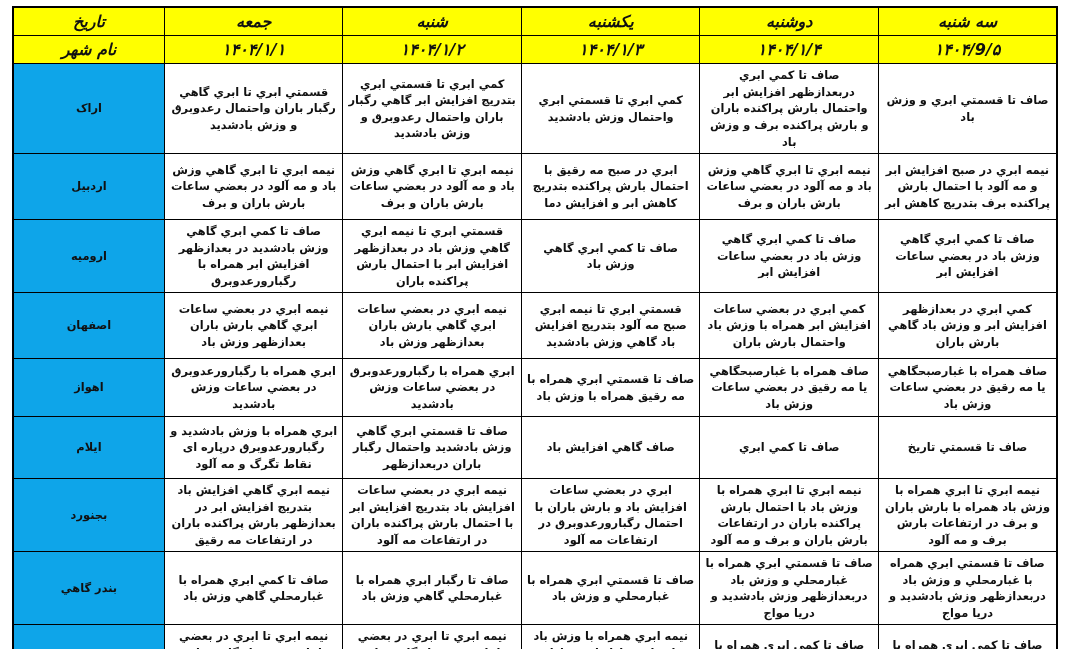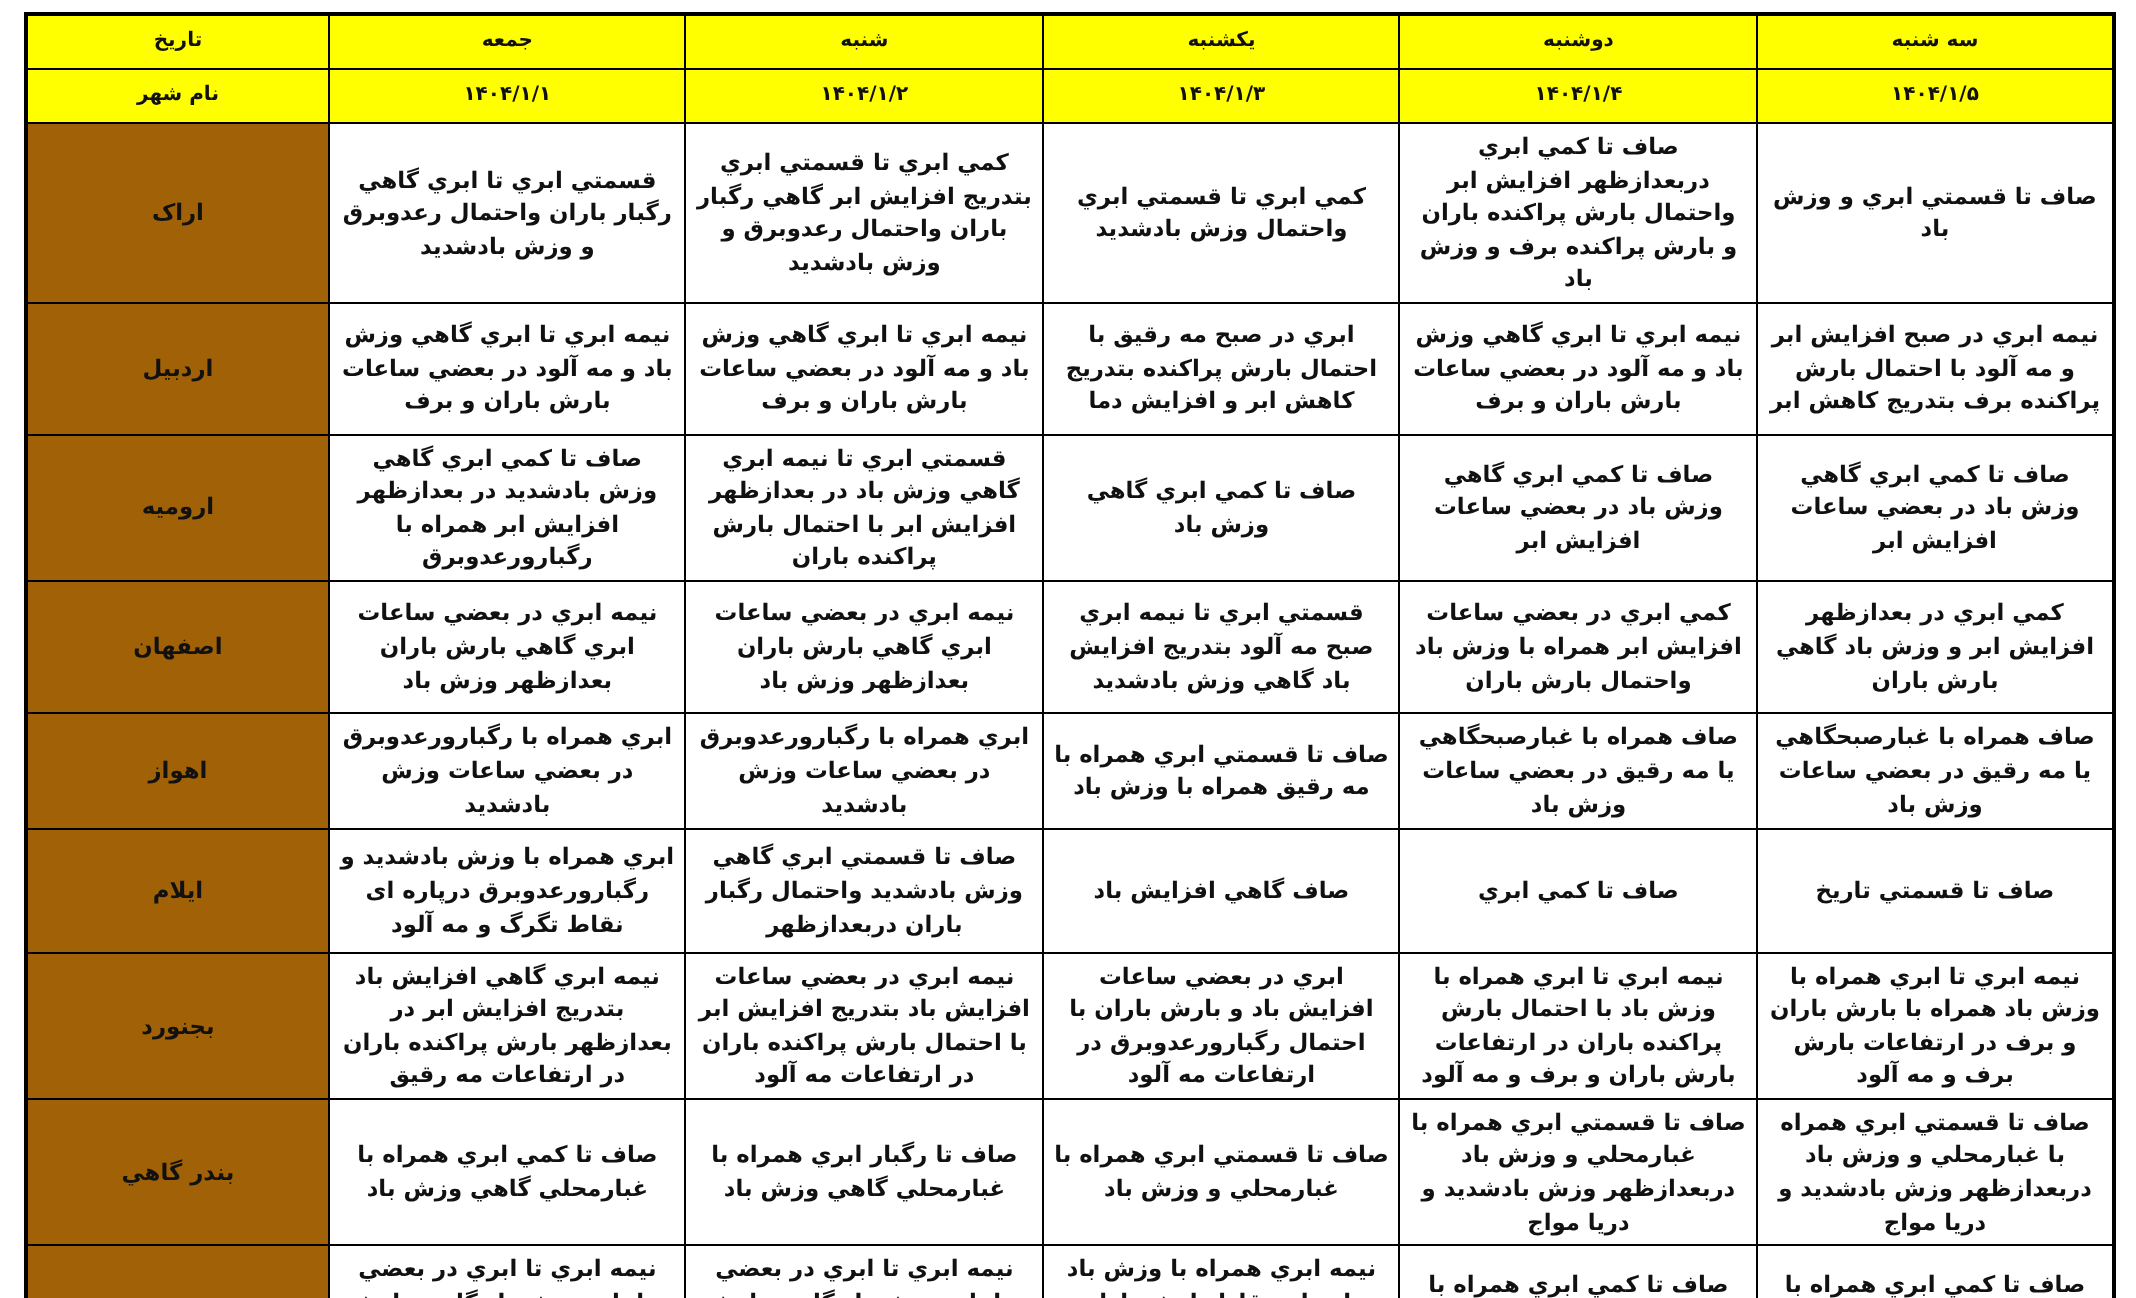"تاریخ" tr.head-day th, tr.head-date th { font-size: 10px -> 16px; font-style: none -> italic }
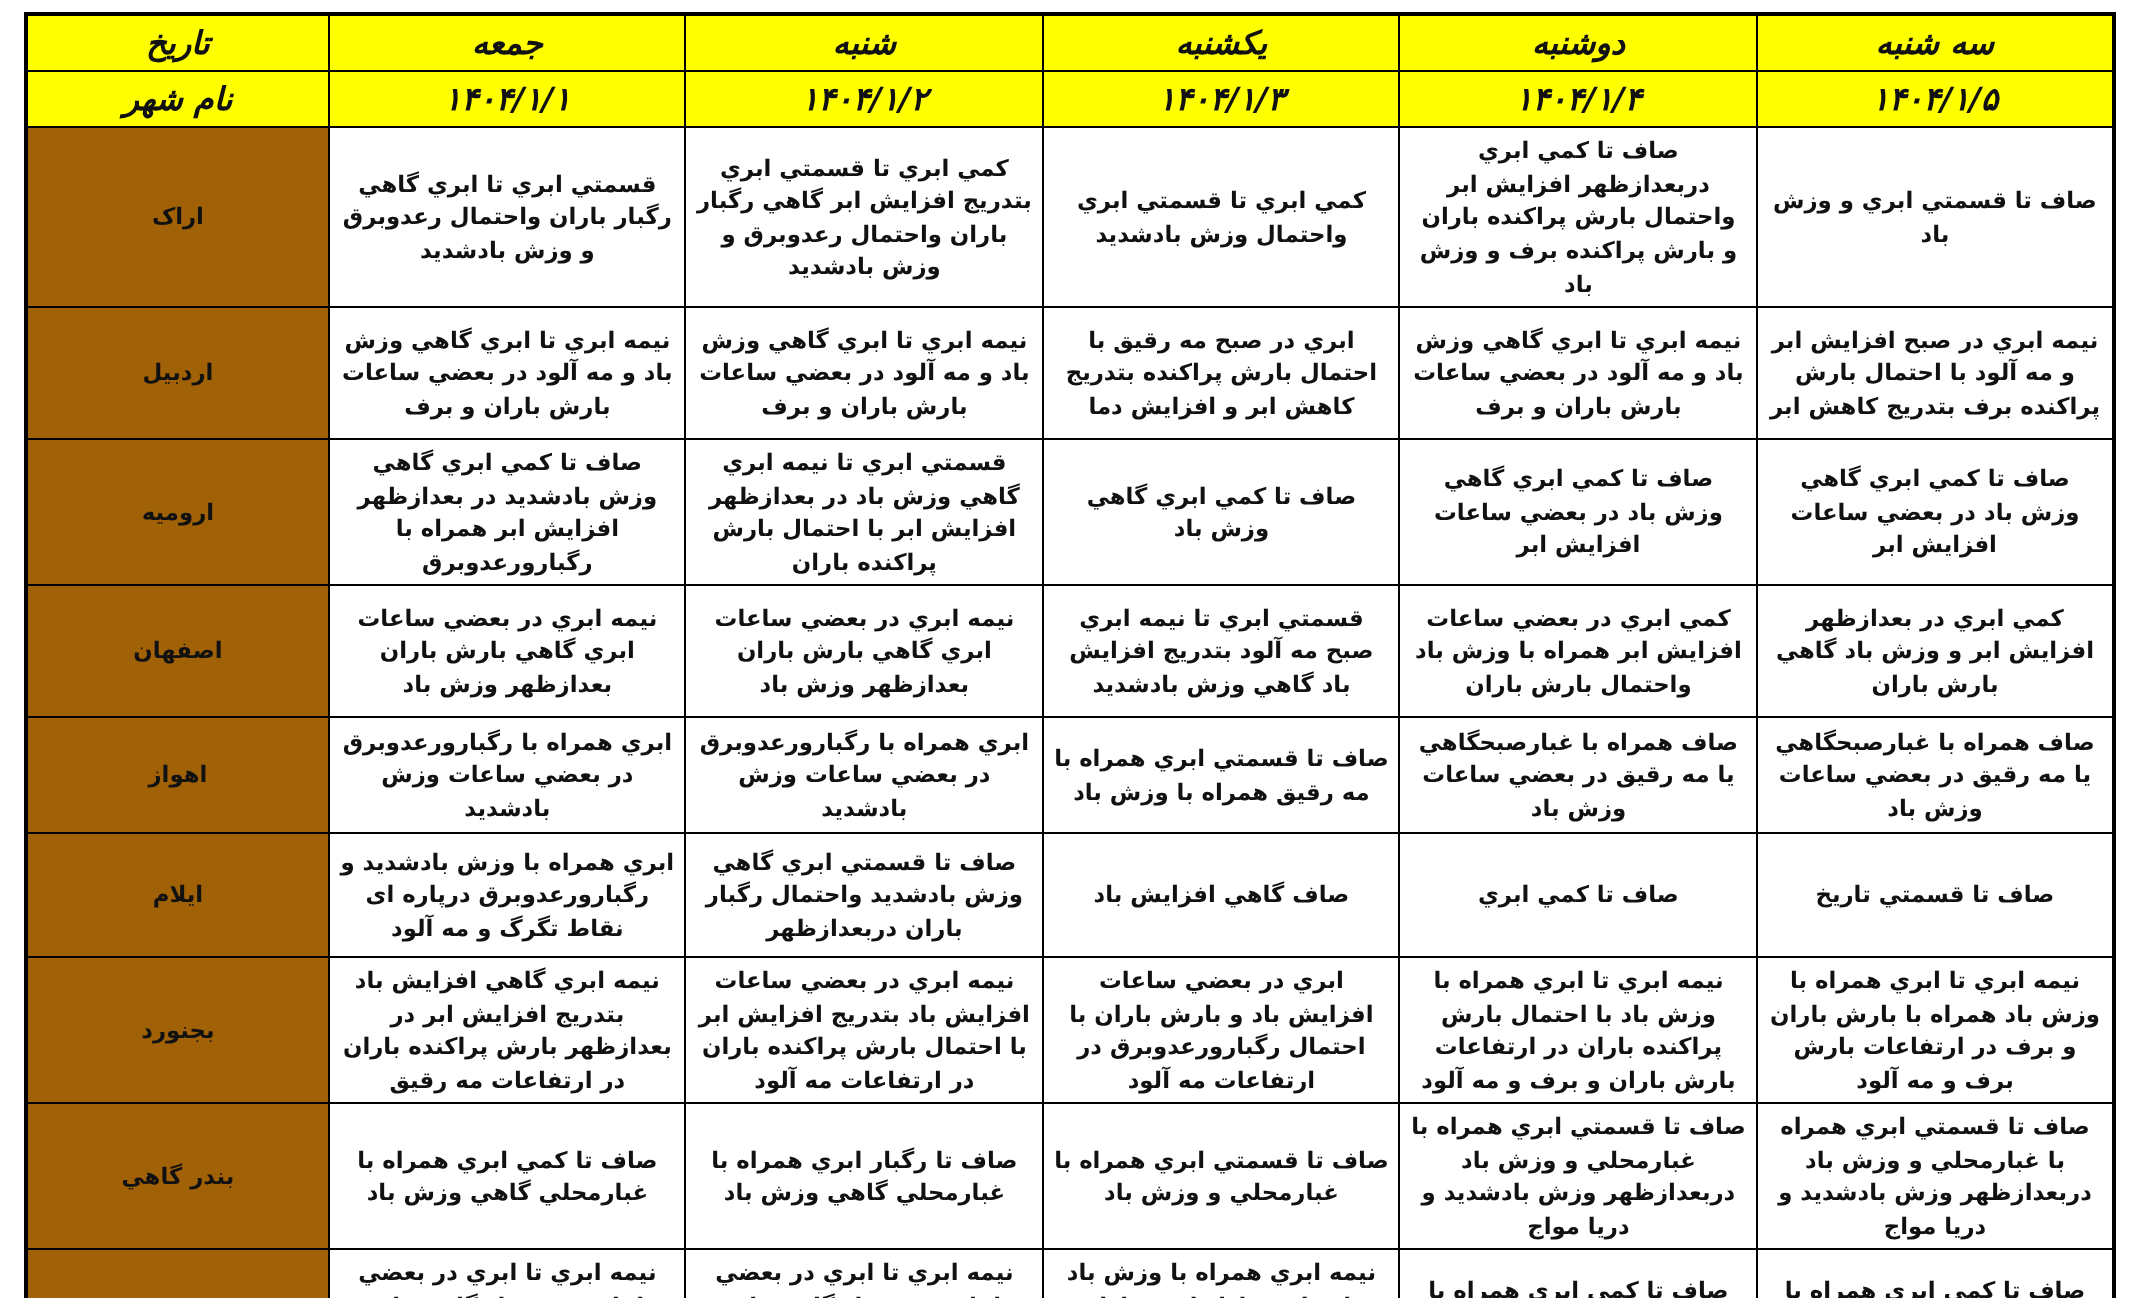"۱۴۰۴/۱/۵" th { text: ۱۴۰۴/۱/۵ -> ۱۴۰۴/9/۵ }
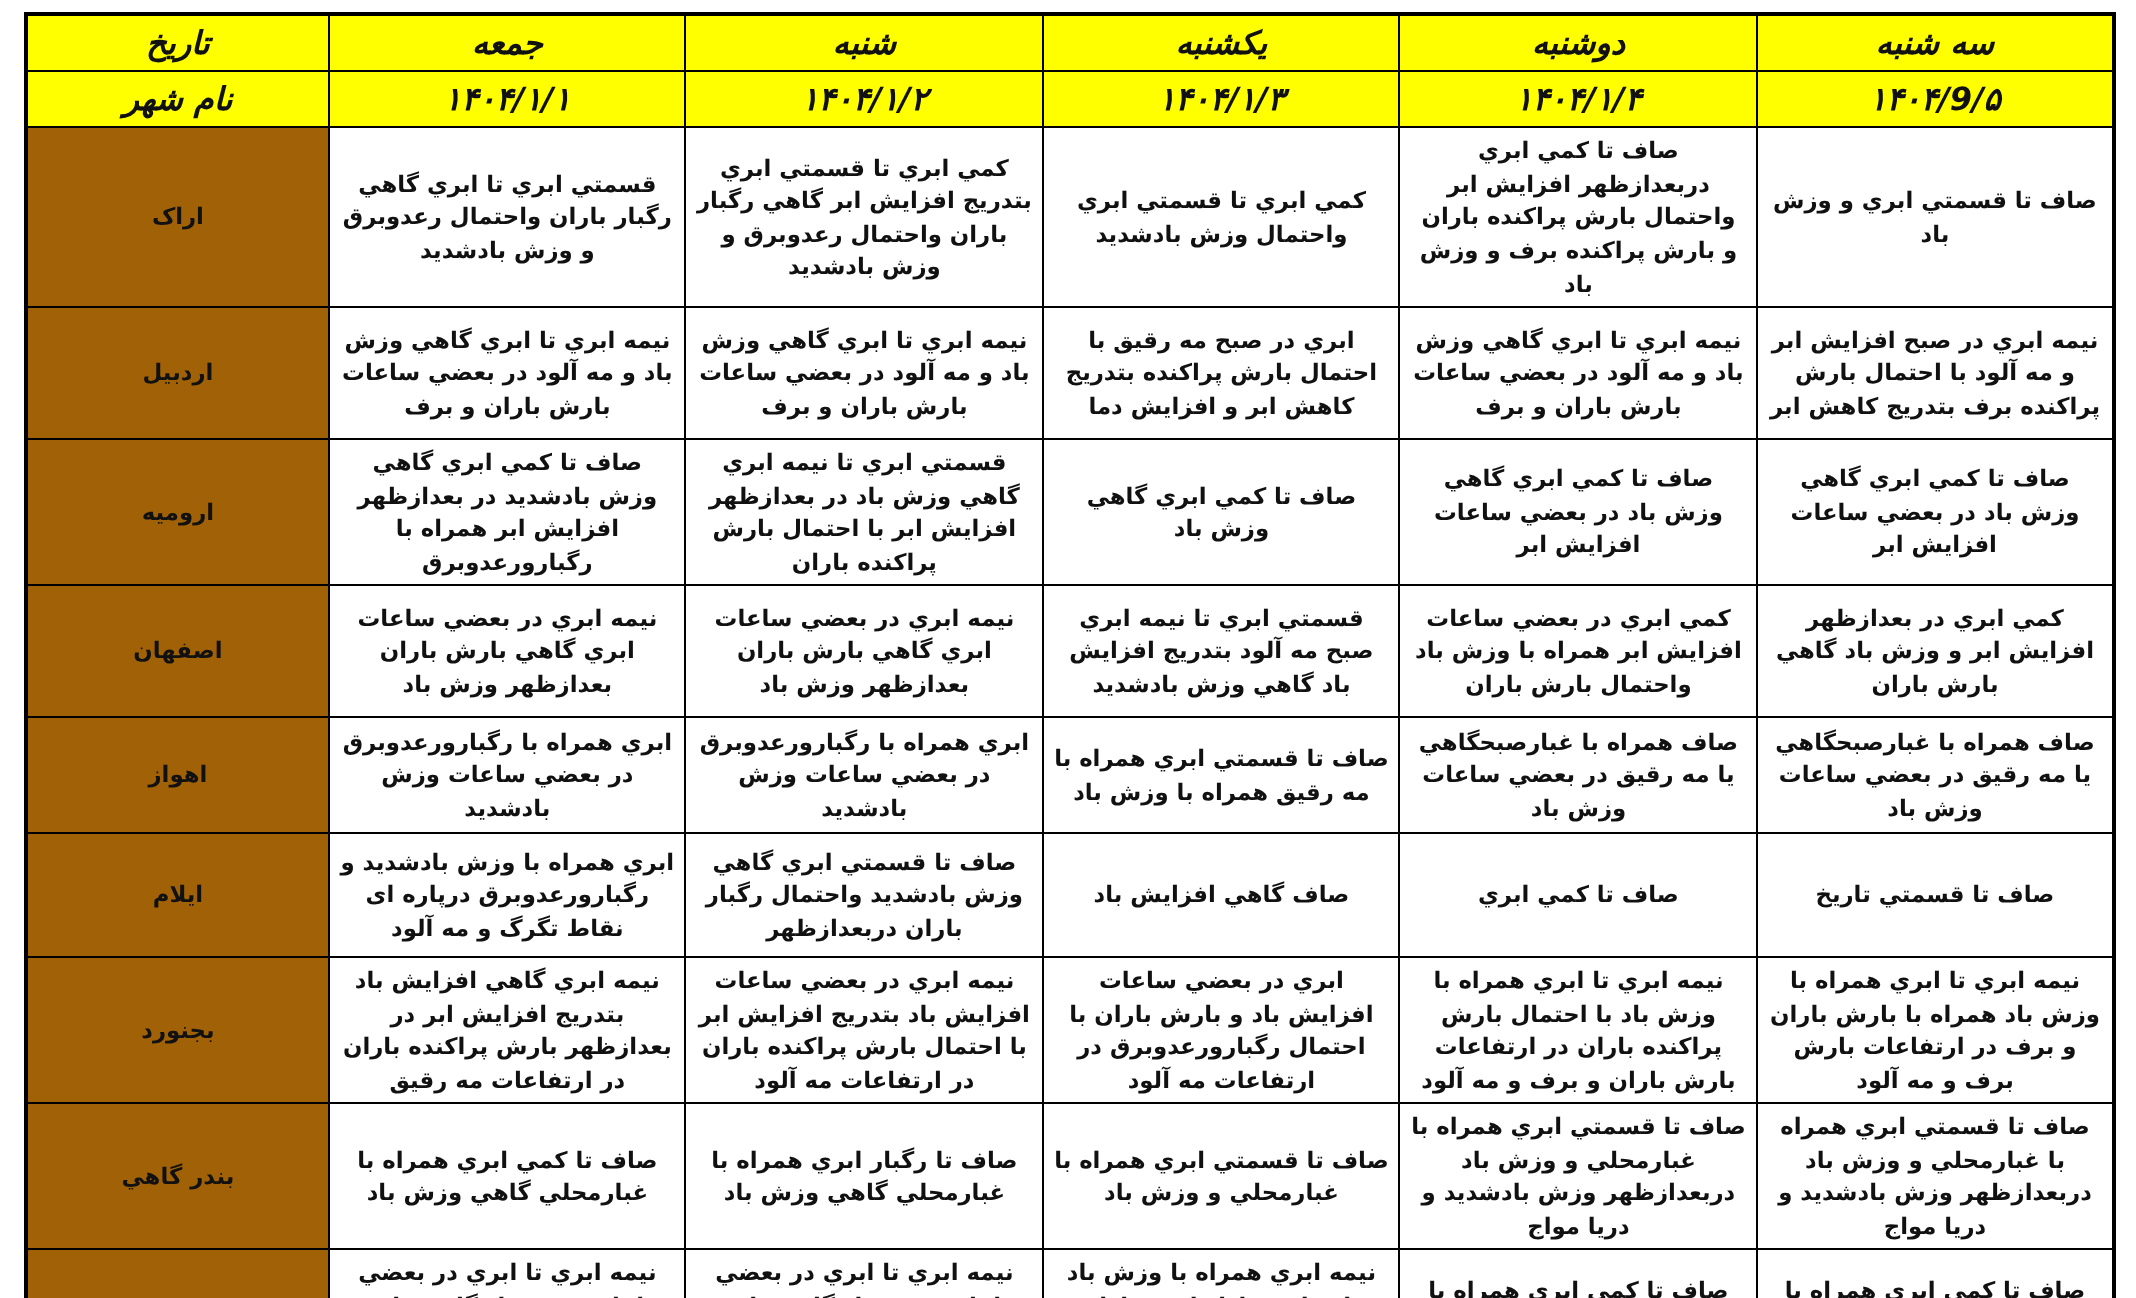"اراک" td.city-cell { background: #a16207 -> #0ea5e9 }
